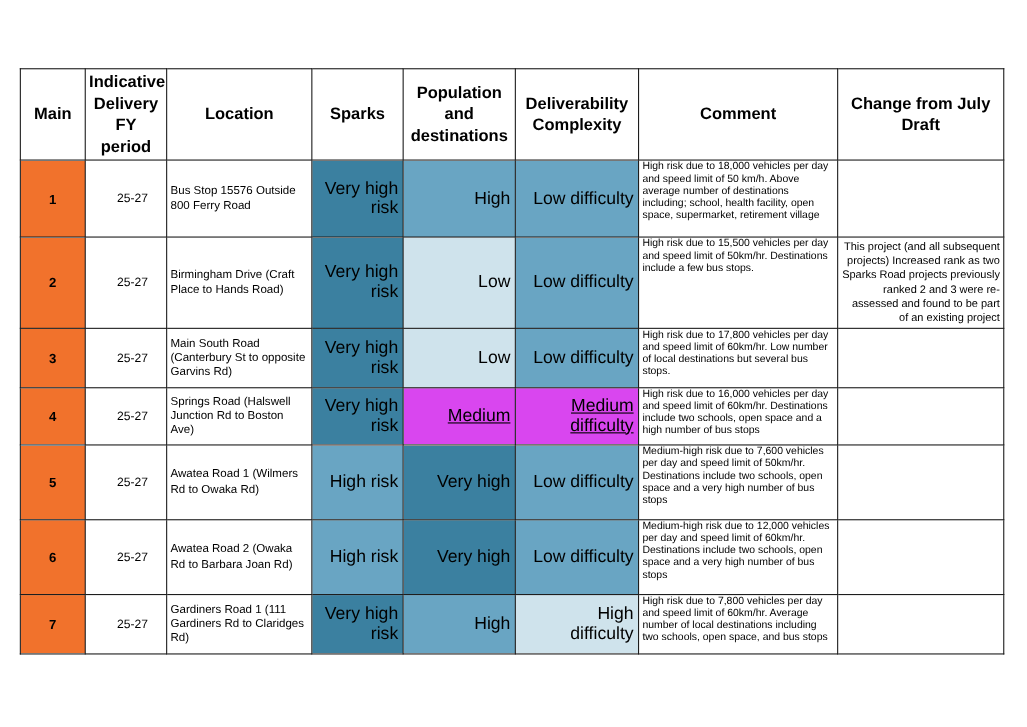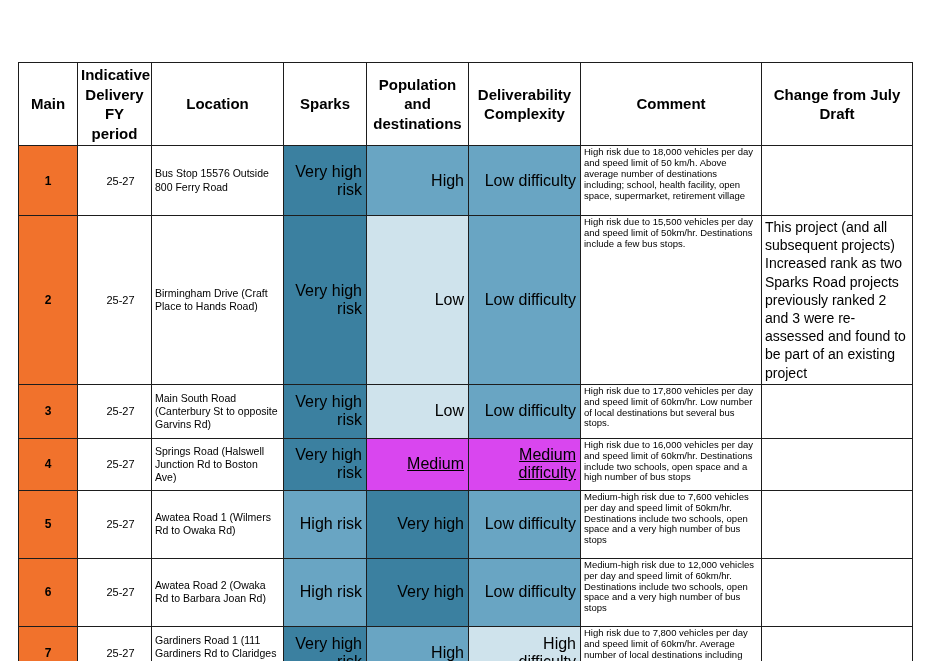"This project (and all subsequent" td.change { font-size: 14px -> 10px; text-align: none -> right }
